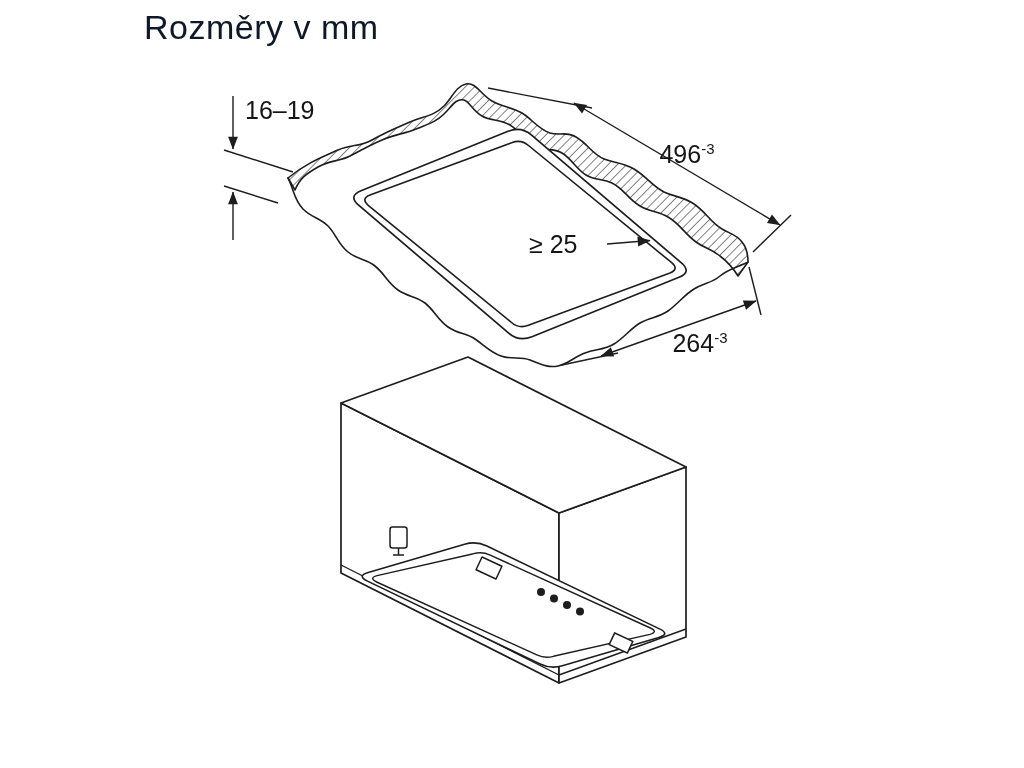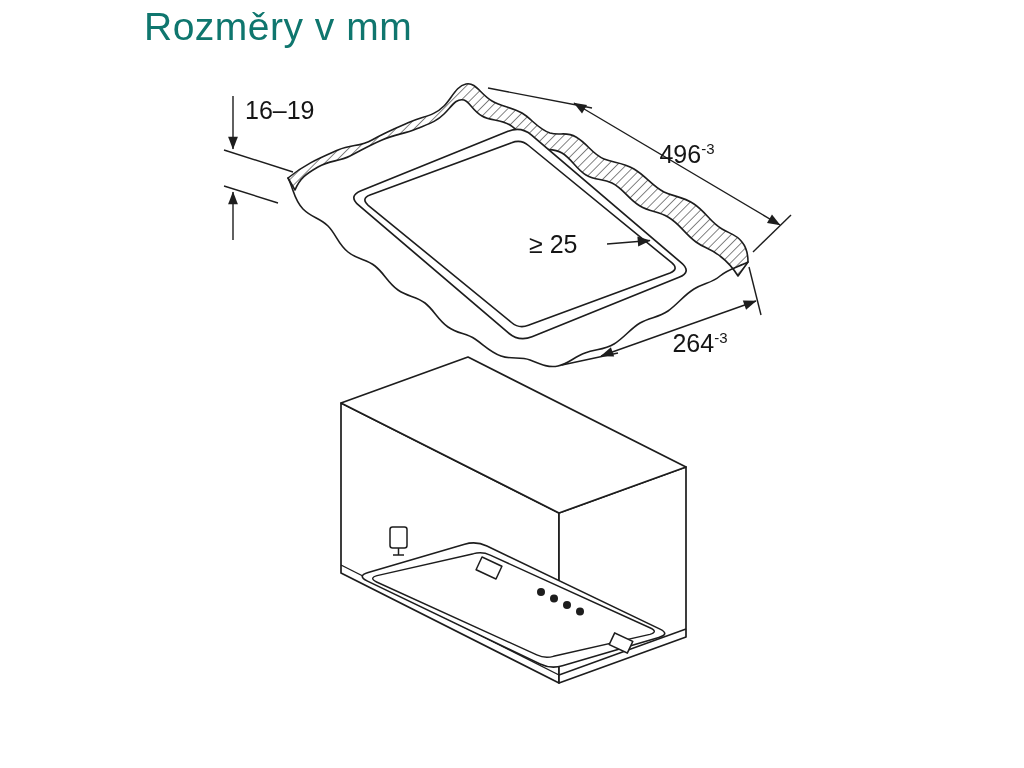"Rozměry v mm" .title { color: #0f766e -> #0f172a; font-size: 39px -> 34px }
